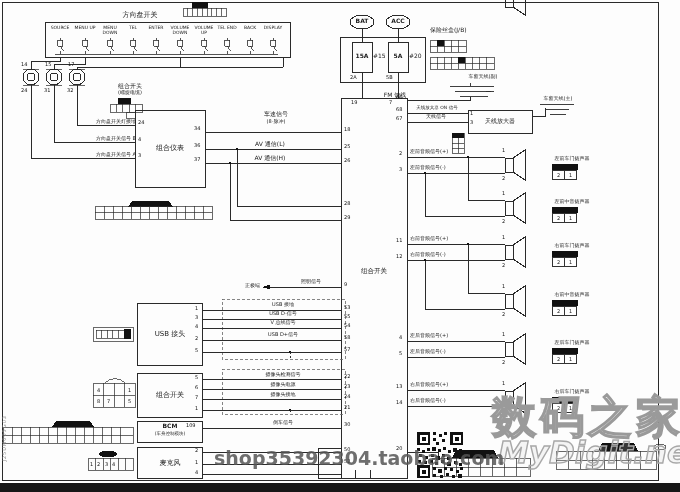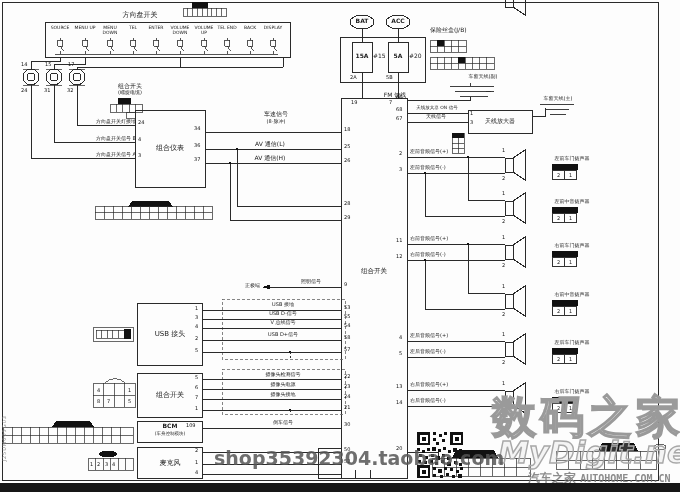"汽车之家 AUTOHOME.COM.CN" div.wm-ah { html: <div> <span>汽车之家</span> <span>AUTOHOME.COM.CN</span> </div> -> none }
